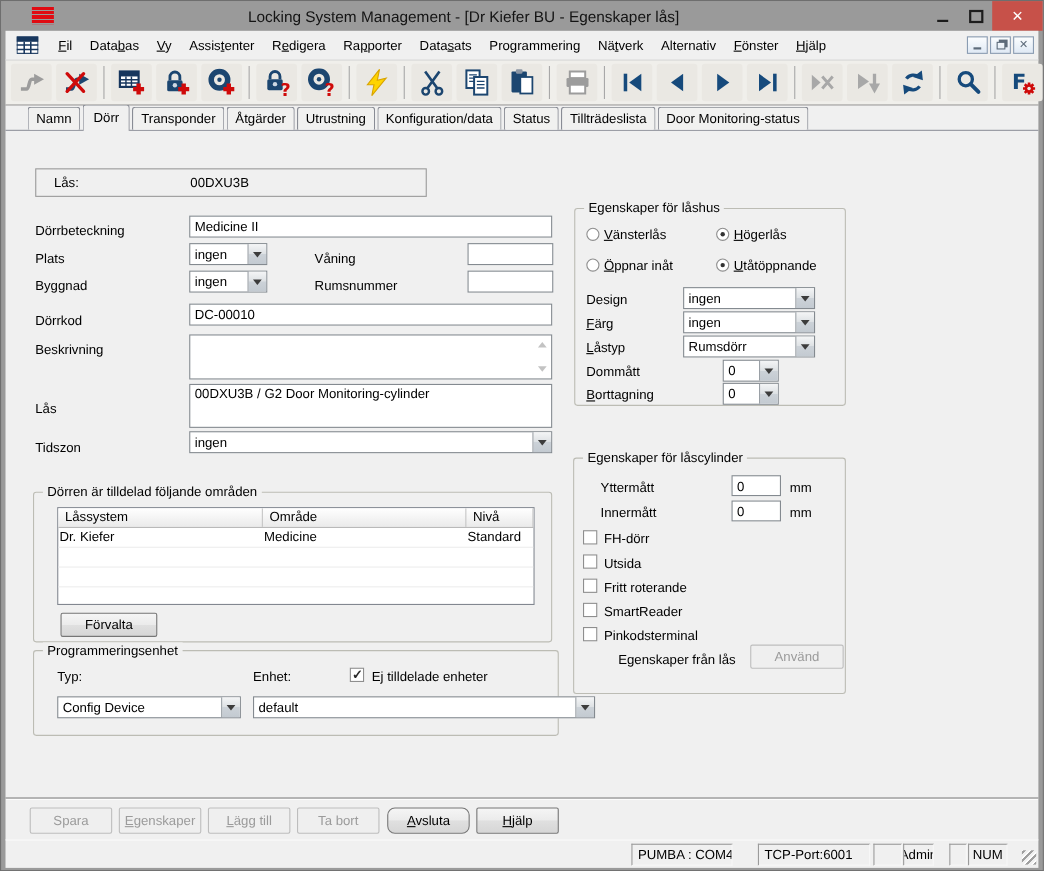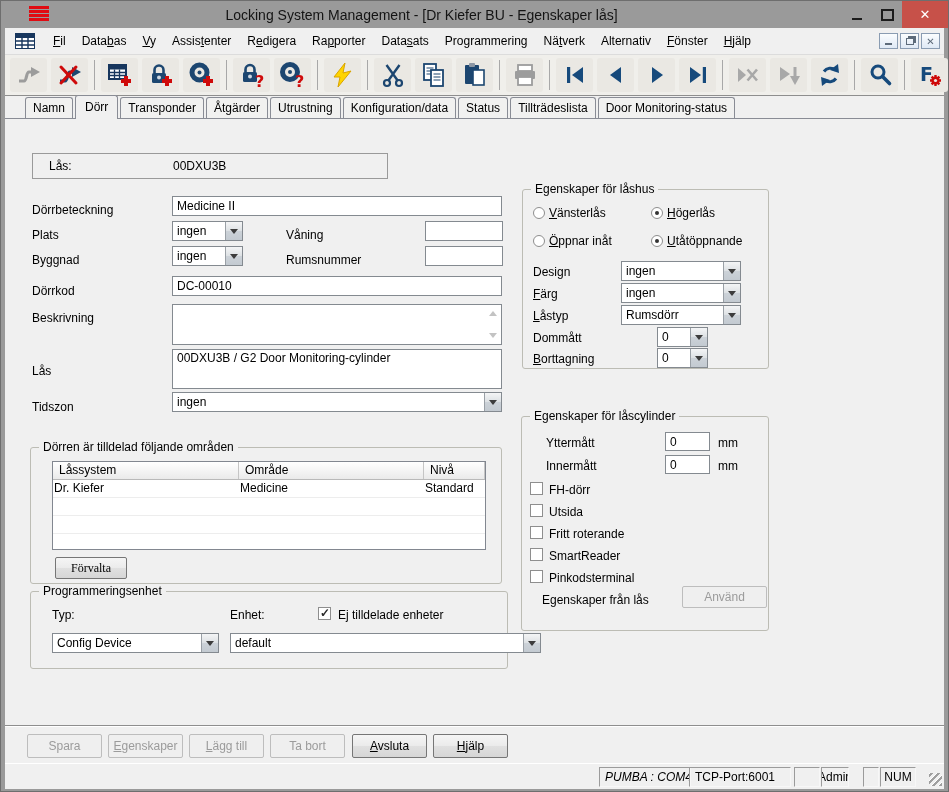"Förvalta" div.wbtn { font-family: Liberation Serif, serif -> none; width: 72px -> 88px }
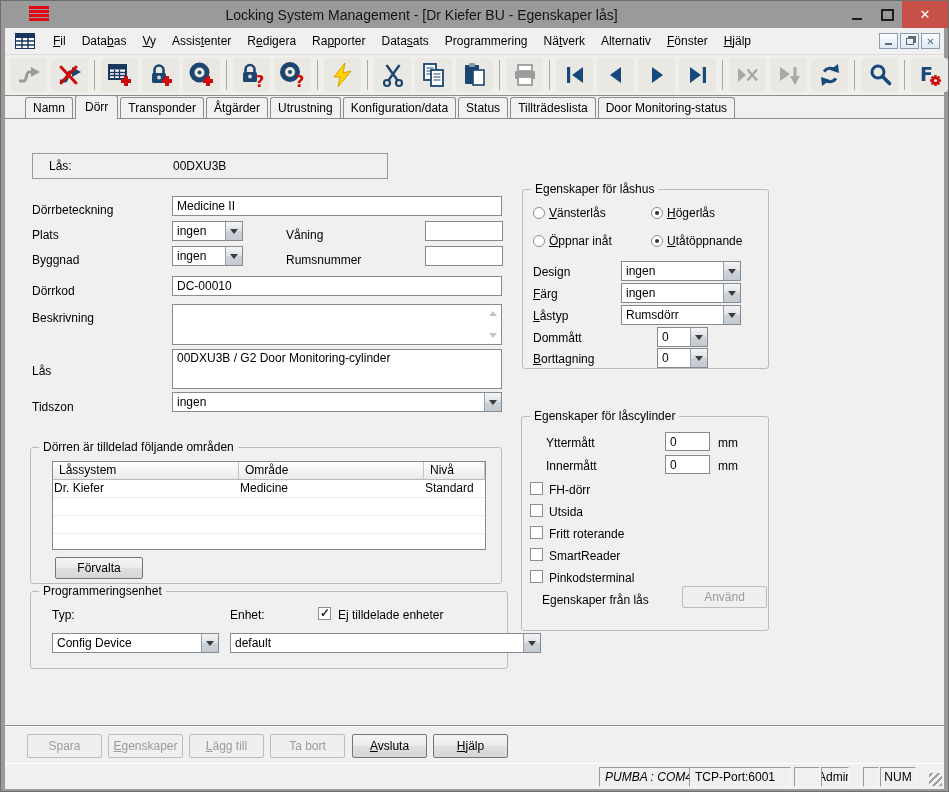"Egenskaper från lås" span.lbl { left: 20px -> 40px }
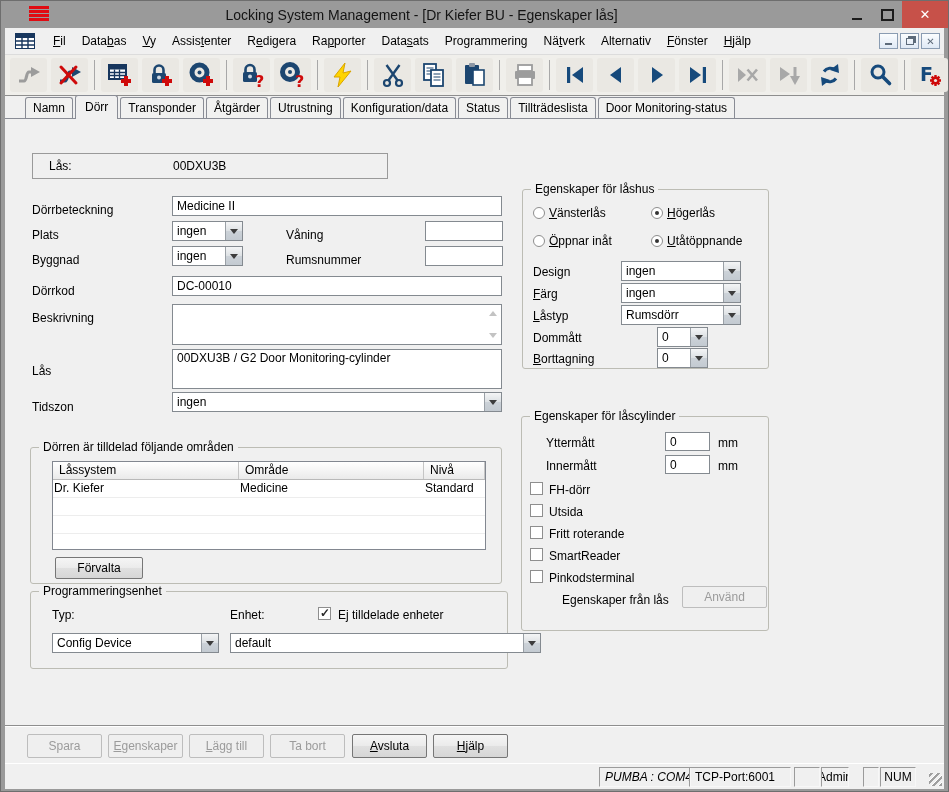"Avsluta" div.wbtn { border-radius: none -> 7px }
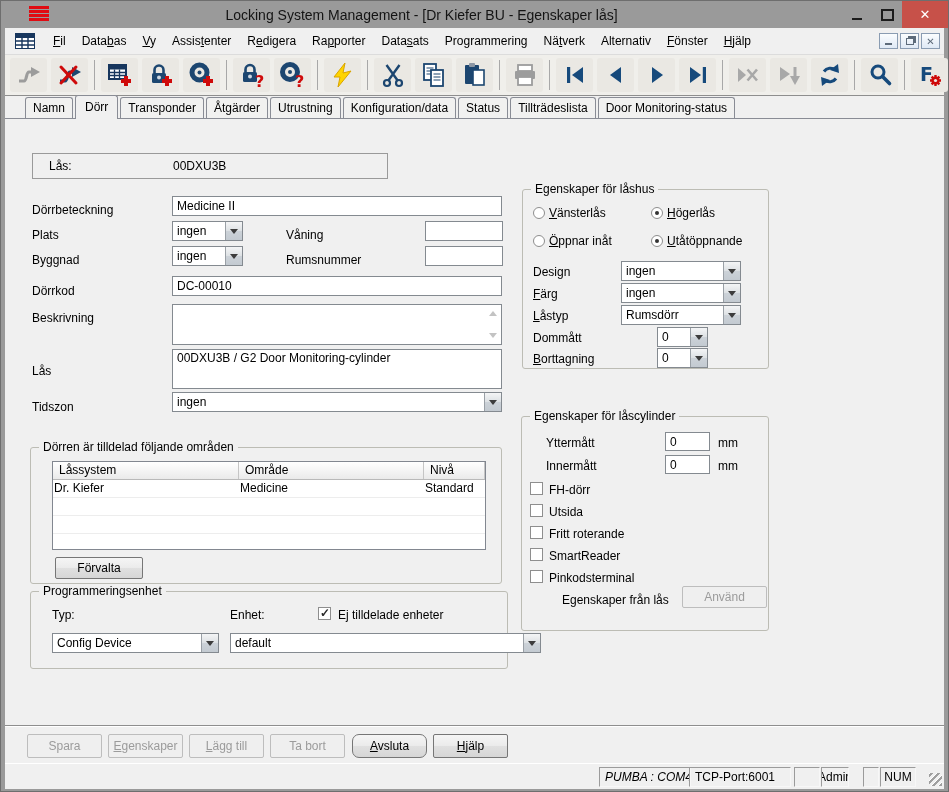"PUMBA : COM4" div.sp { font-style: italic -> none; left: 594px -> 569px }
